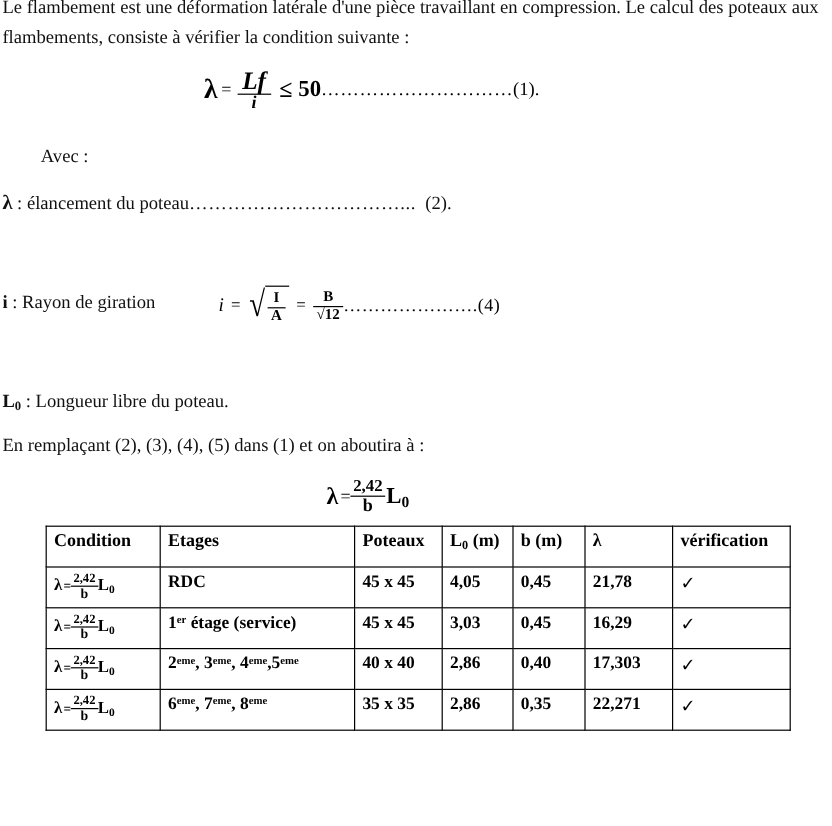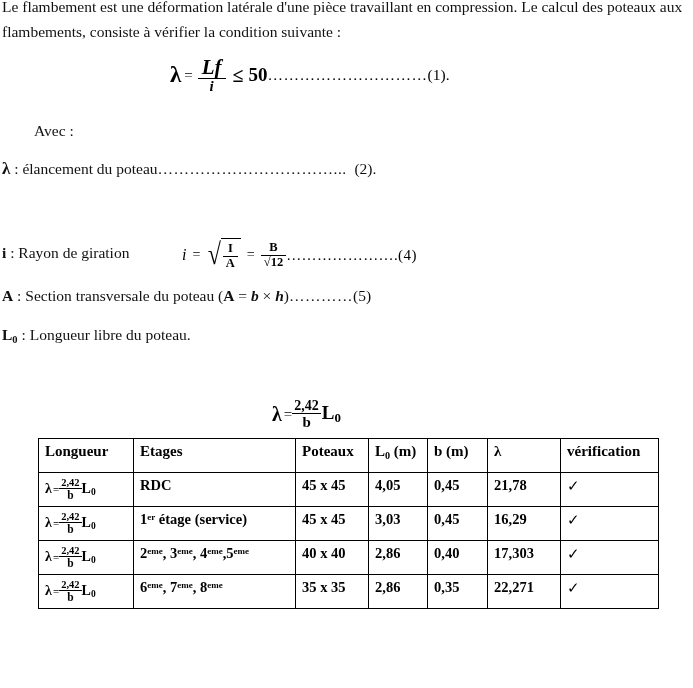"A : Section transversale du" div.para { html: <div> <b>A</b><span> : Section transversale du poteau (<b>A</b> = <b><i>b</i></b> × <b><i>h</i></b>)</span><span>…………</span><span>(5)</span> </div> -> none }
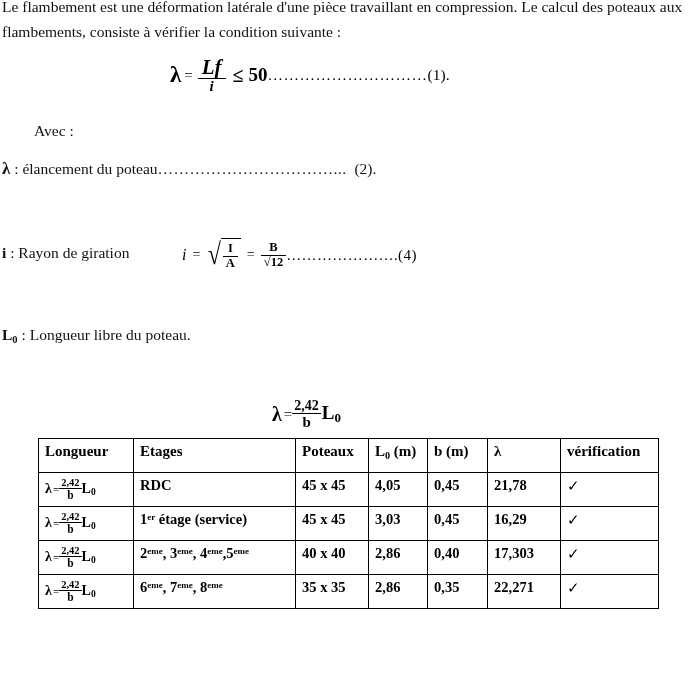"En remplaçant (2), (3), (4)," div.para { html: none -> <div>En remplaçant (2), (3), (4), (5) dans (1) et on aboutira à :</div> }
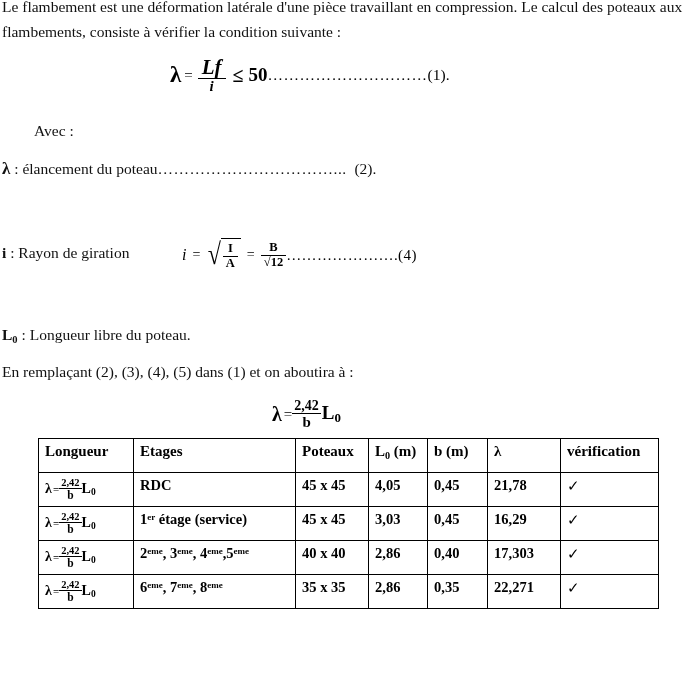"Longueur" th { text: Longueur -> Condition }
